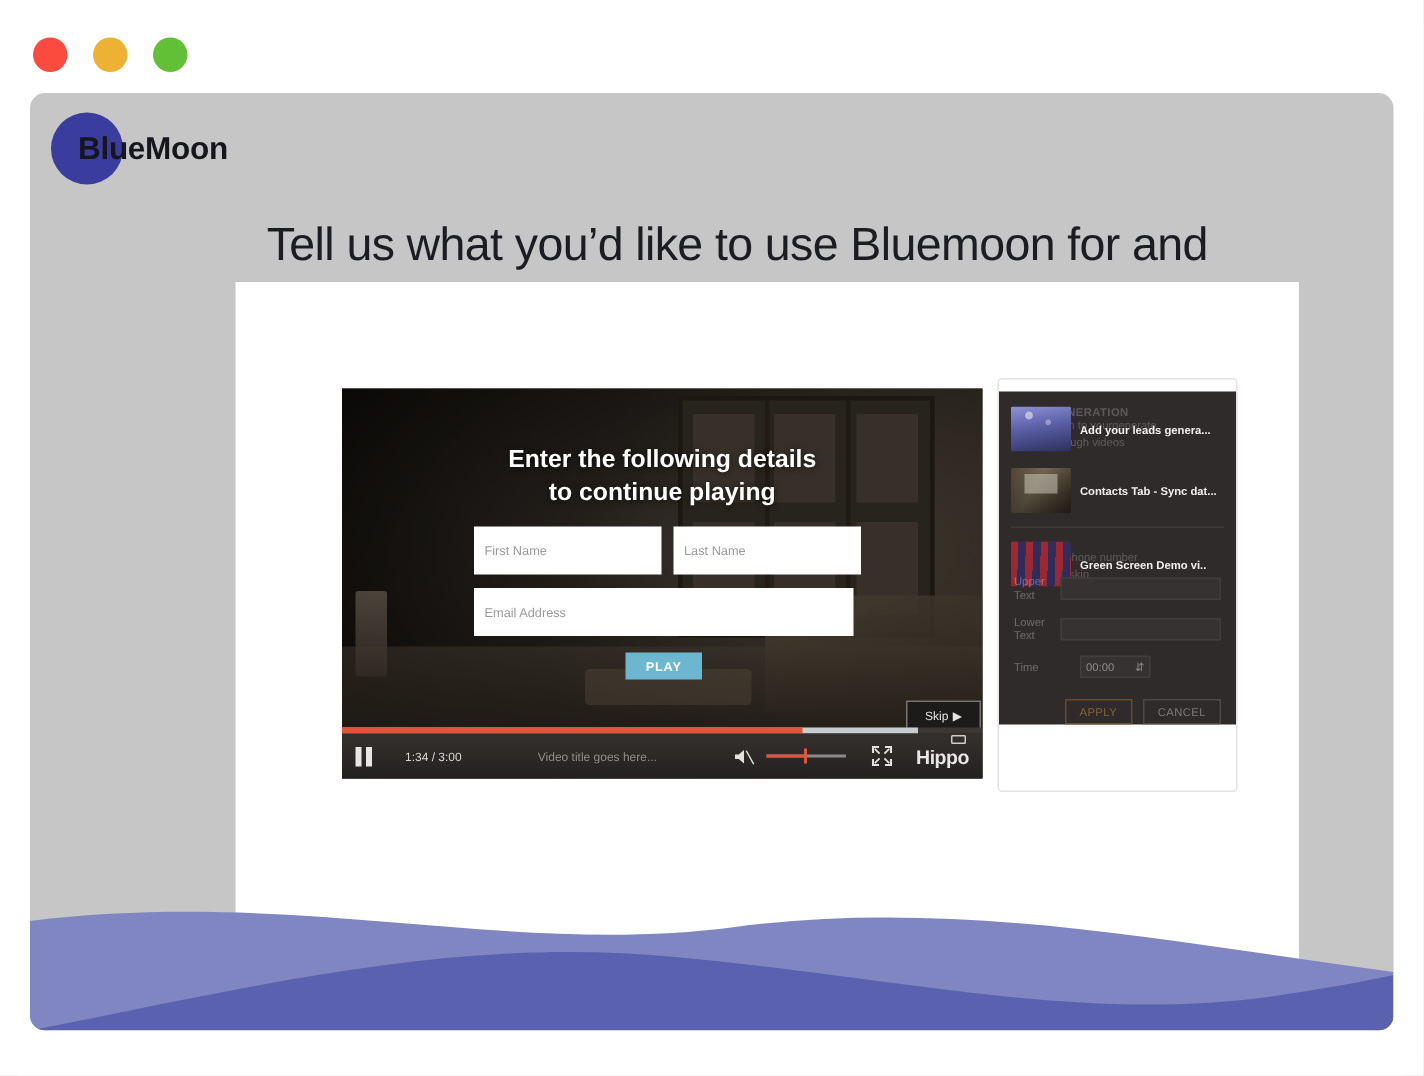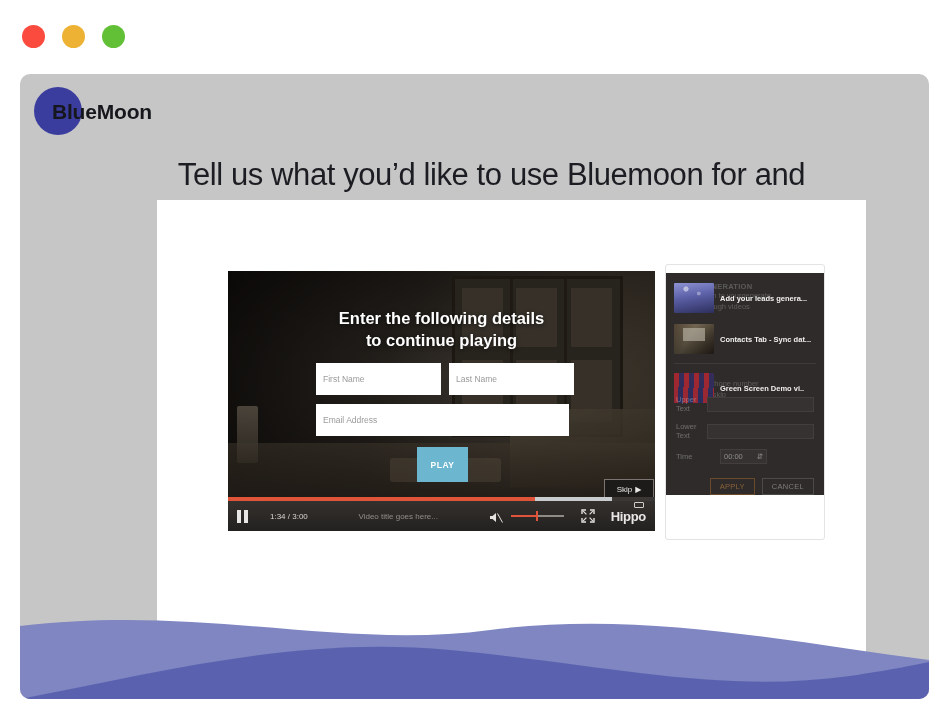"BlueMoon" .page-canvas { top: 74px -> 62px }
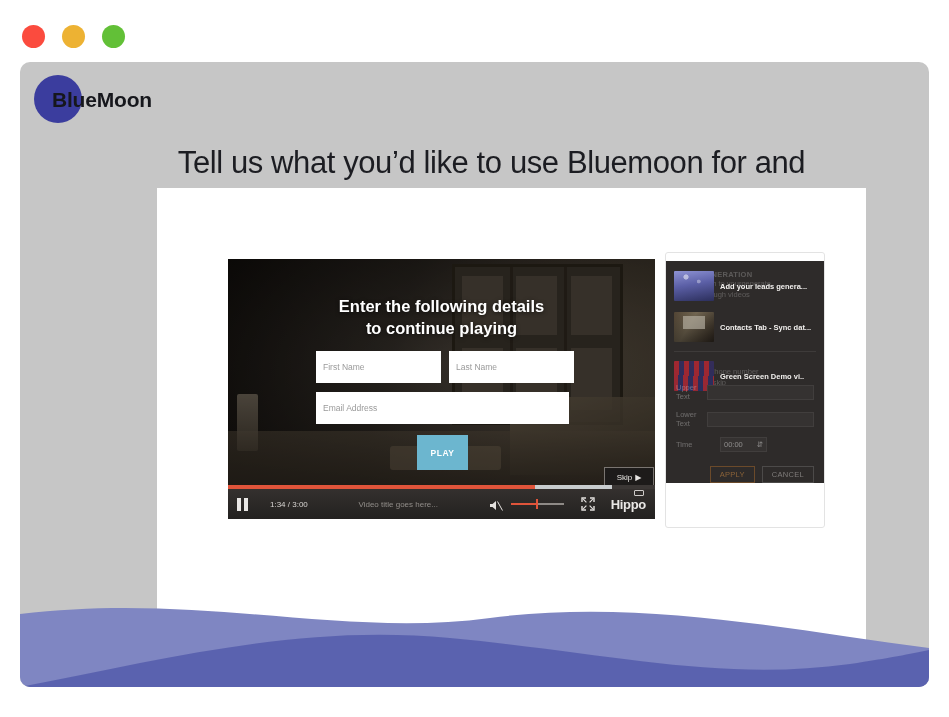"PLAY" .play-btn { height: 35px -> 18px }
